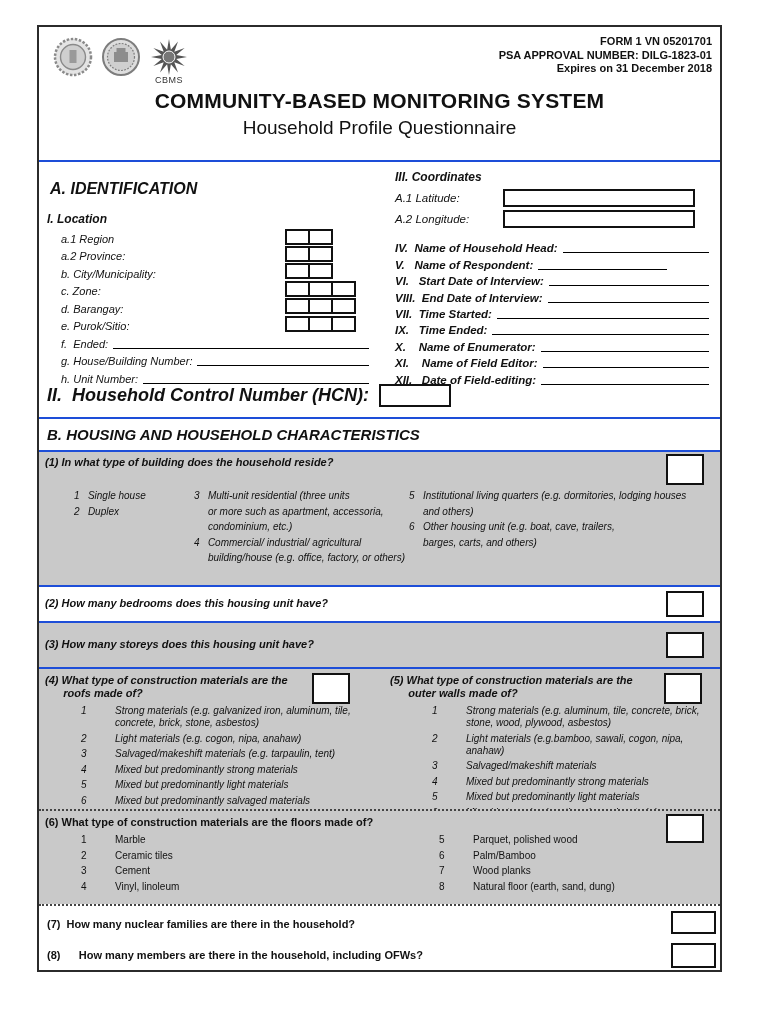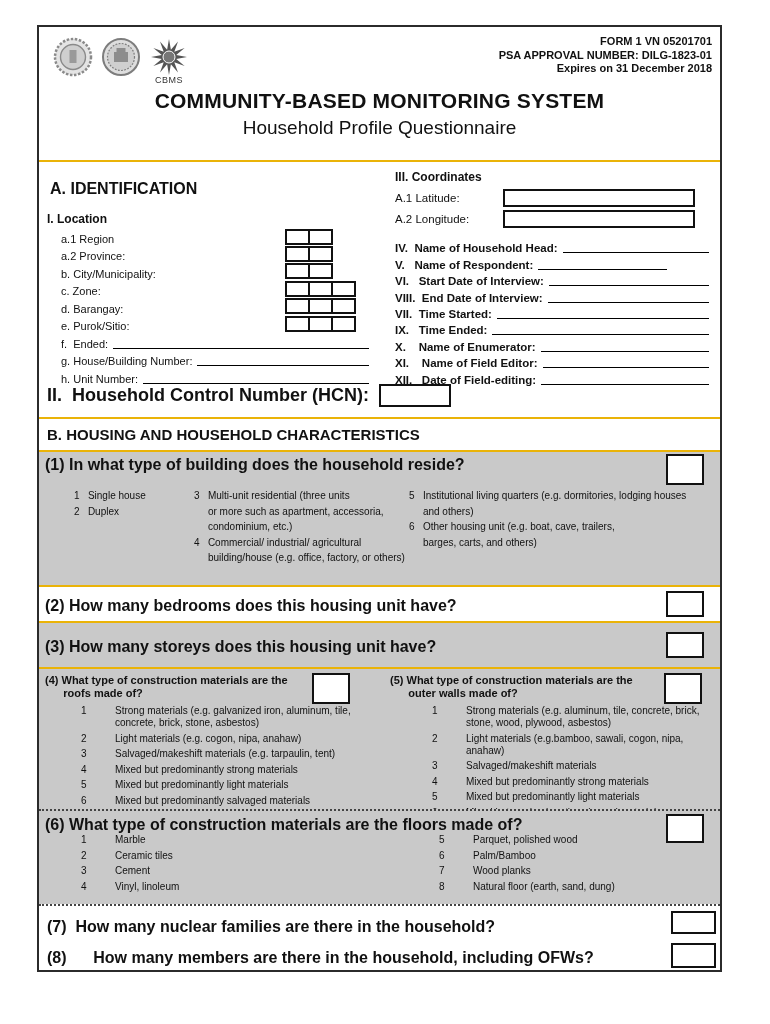"A. IDENTIFICATION" .bt { border-top: 2px solid #eab308 -> 2px solid #1d4ed8; font-style: none -> italic }
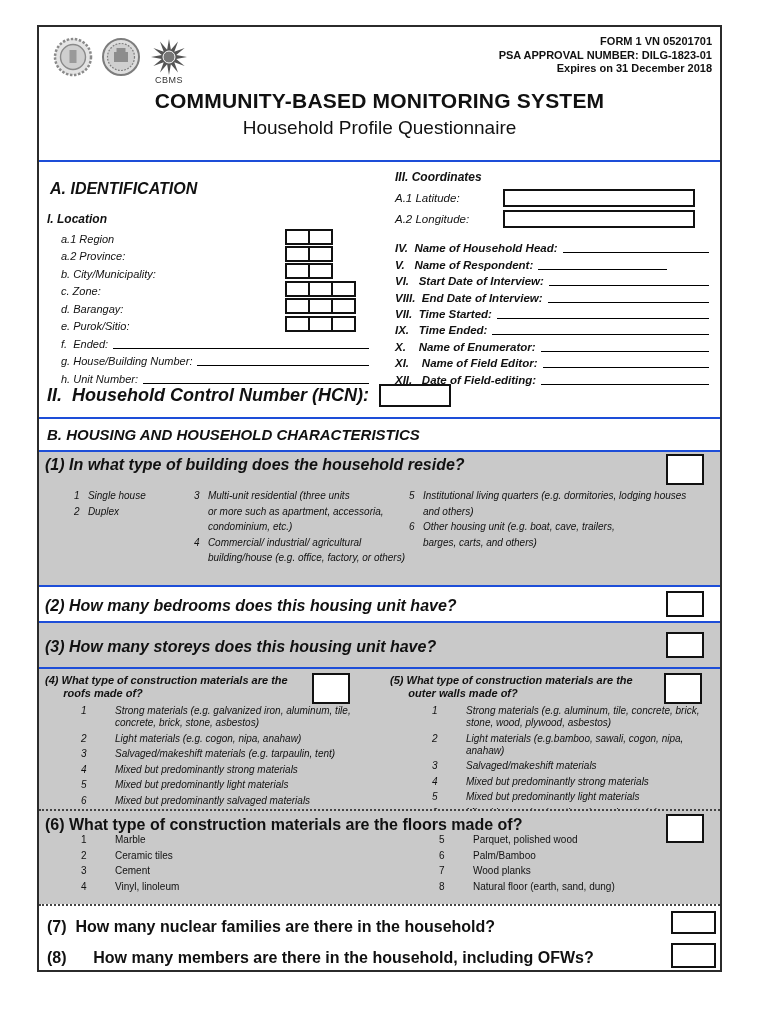"(1) In what type of" .q-title { font-size: 16px -> 11px }
